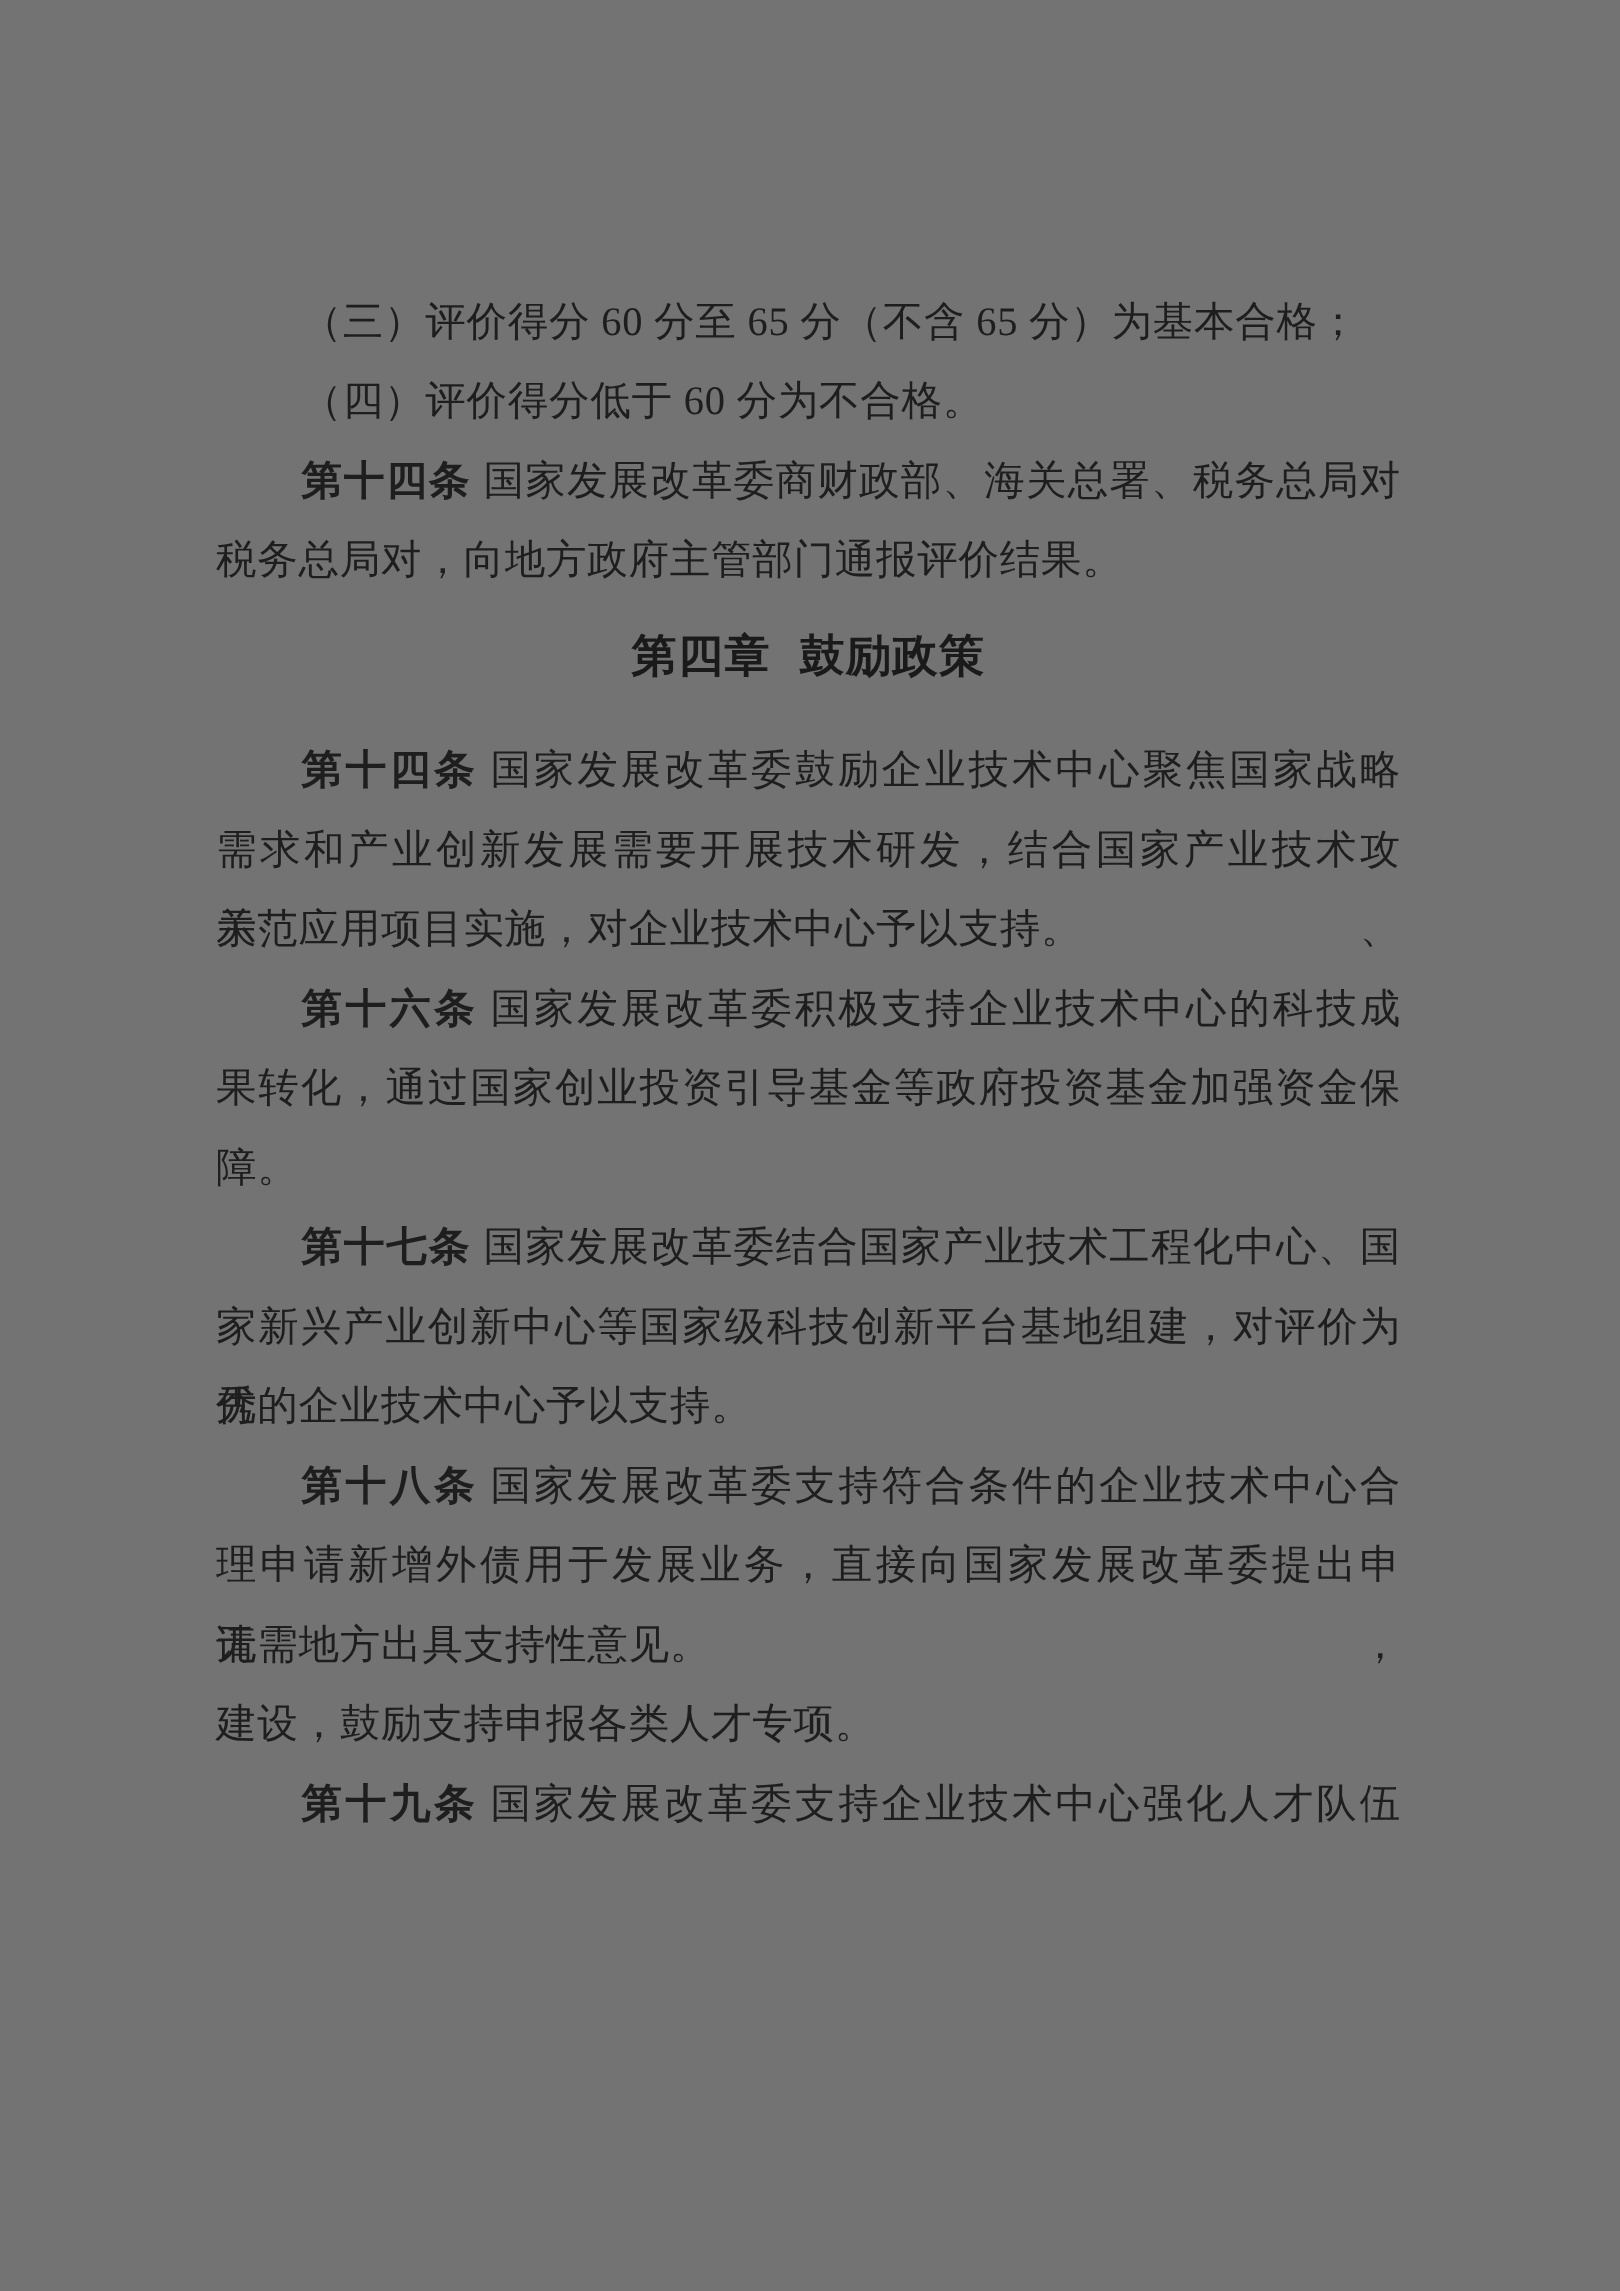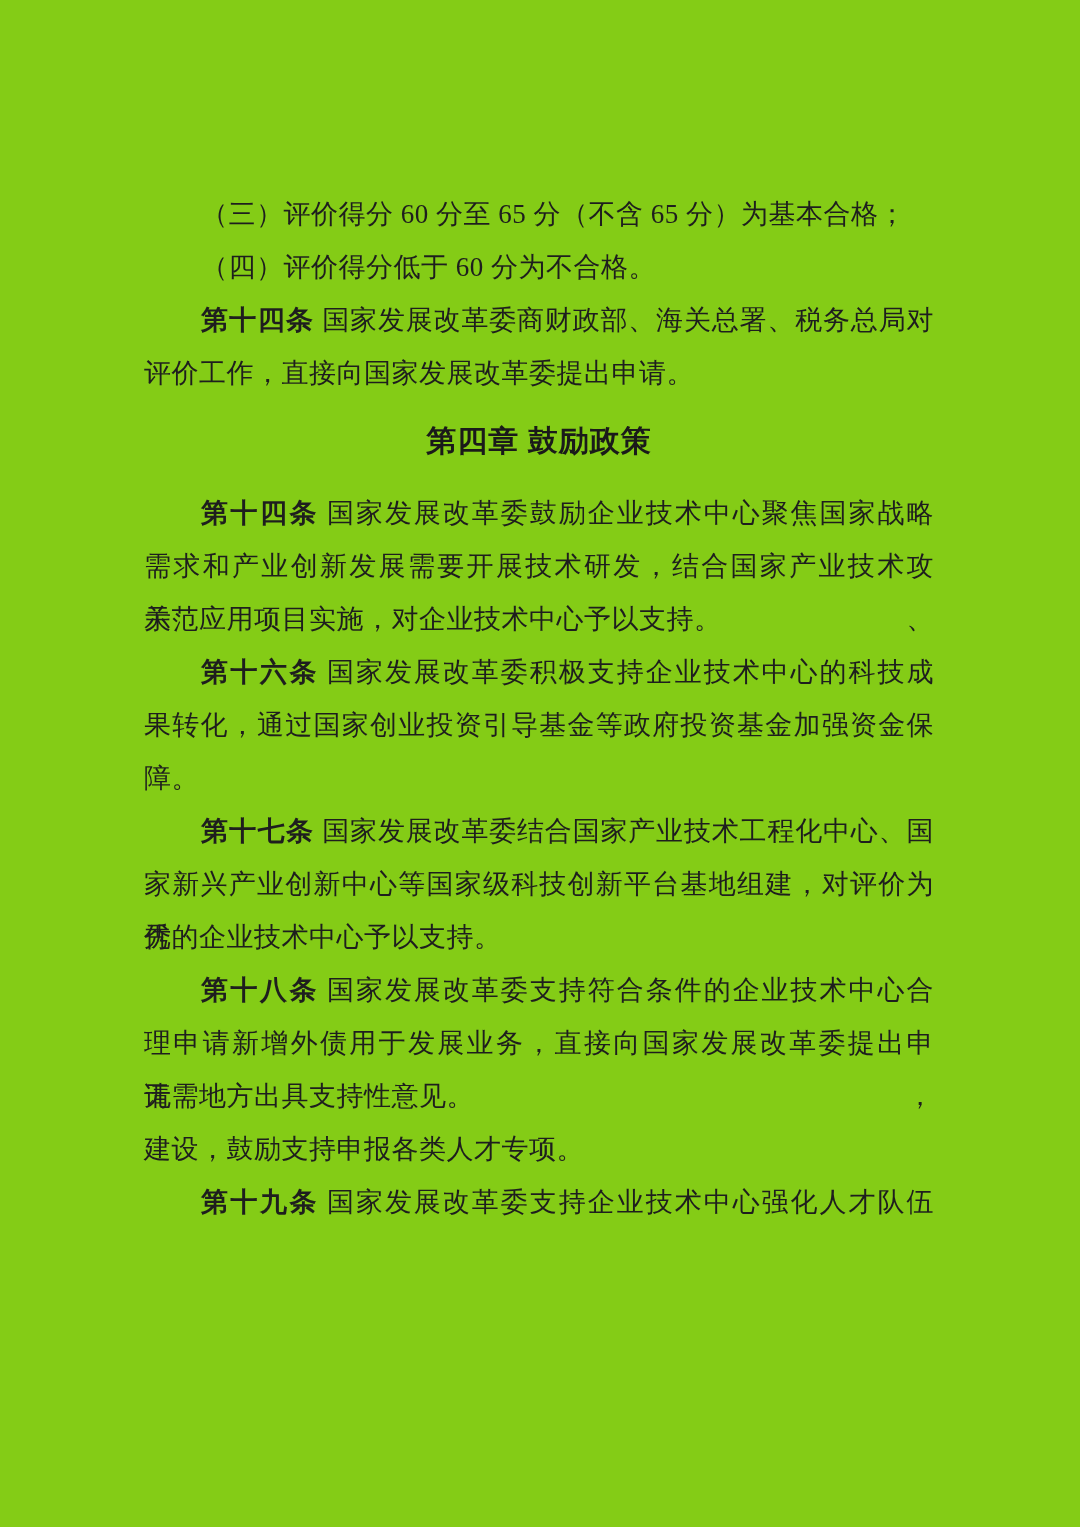"（三）评价得分 60 分至 65 分（不含" .page { background: #84cc16 -> #737373 }
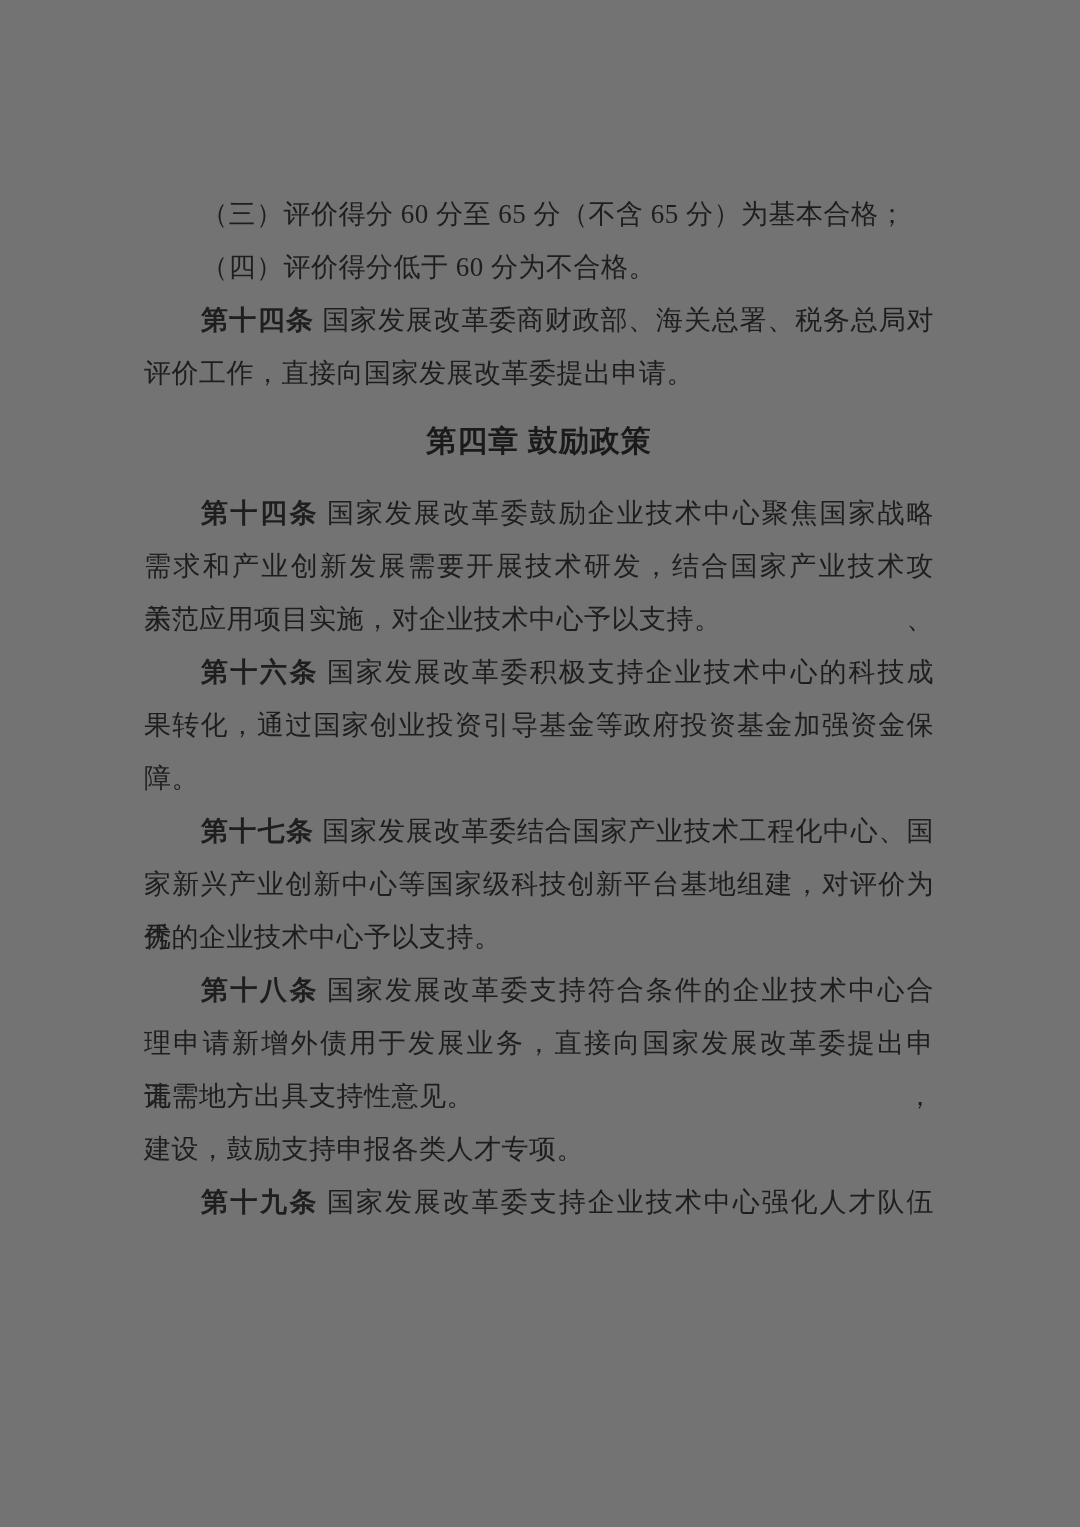"评价工作，直接向国家发展改革委提出申请。" div.line { text: 评价工作，直接向国家发展改革委提出申请 -> 税务总局对，向地方政府主管部门通报评价结果 }
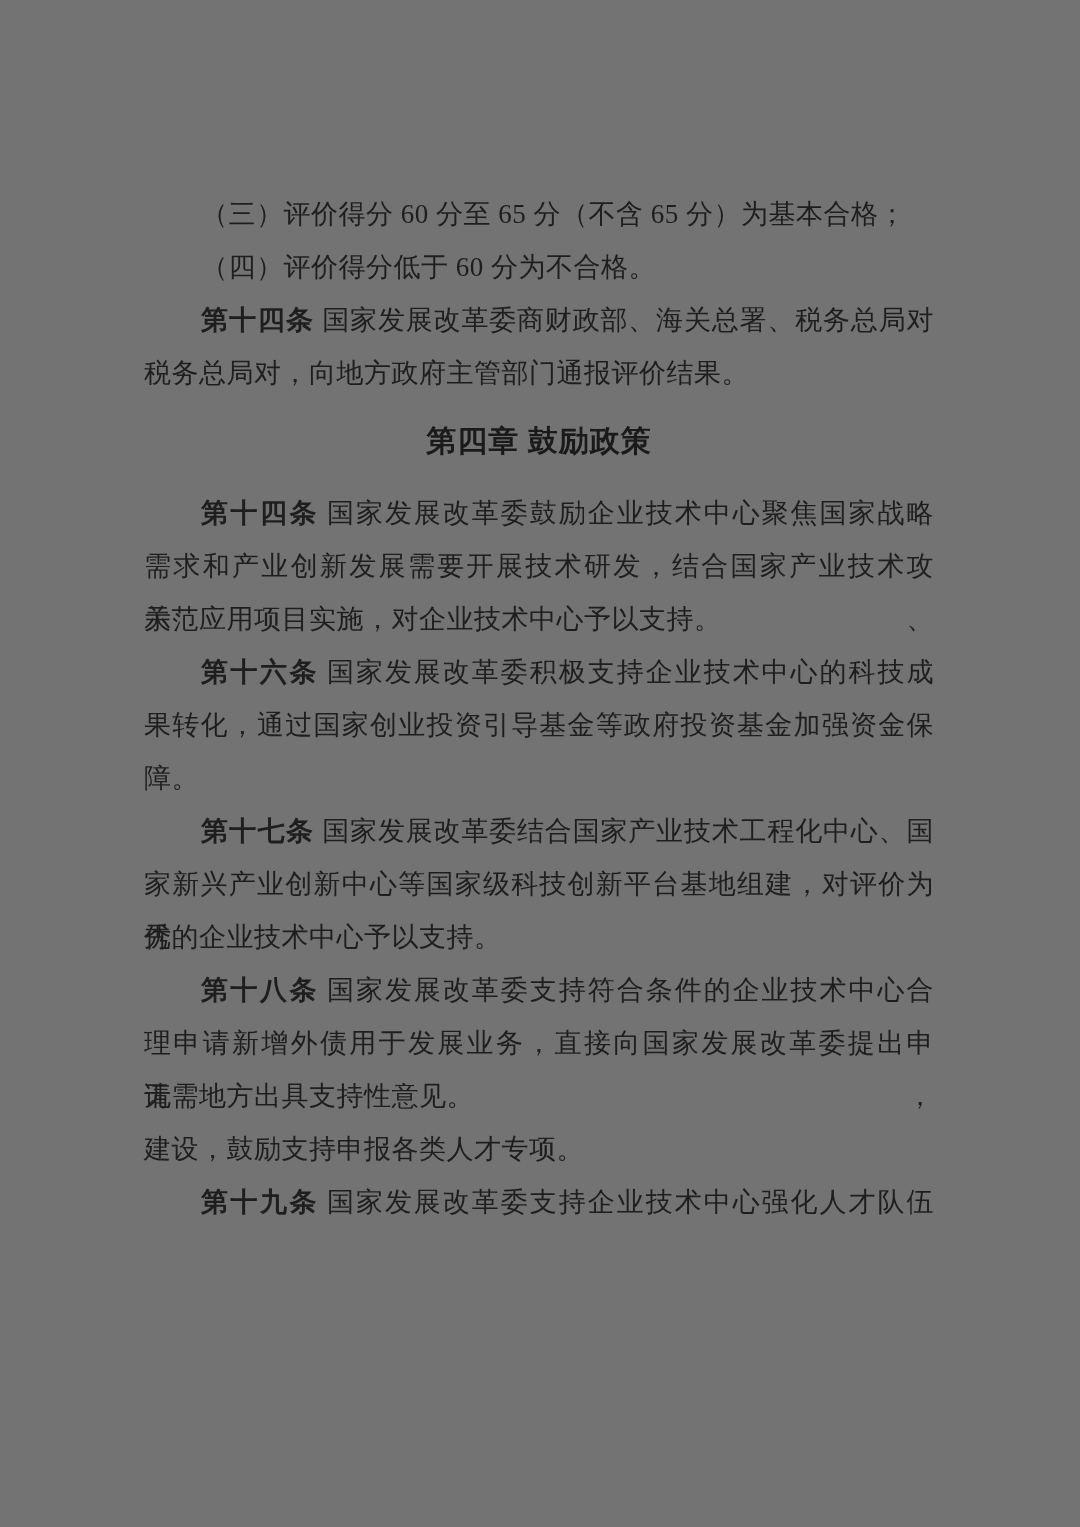"第四章 鼓励政策" .heading { font-family: Liberation Serif, serif -> Liberation Mono, monospace }
